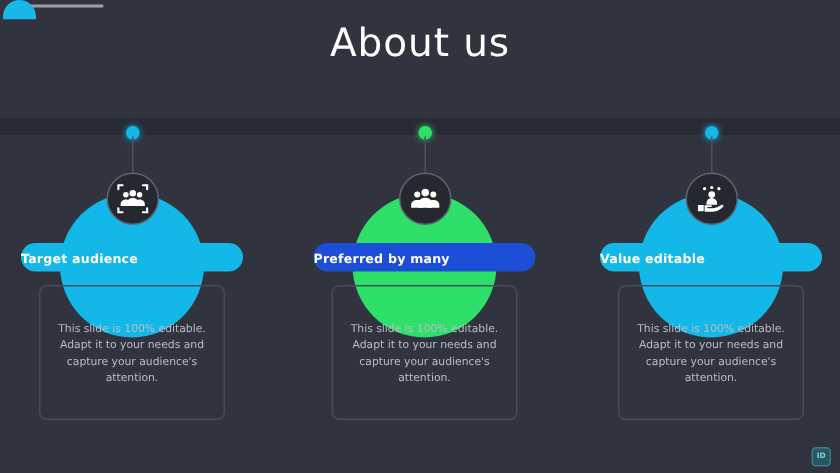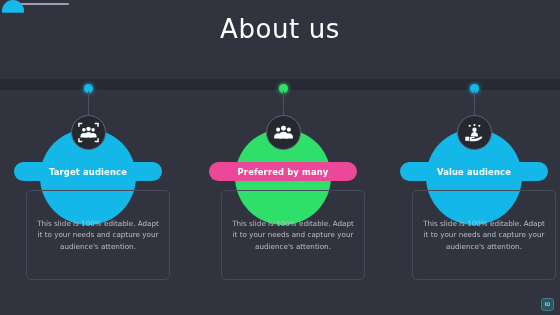"Target audience" .pill { justify-content: center -> flex-start }
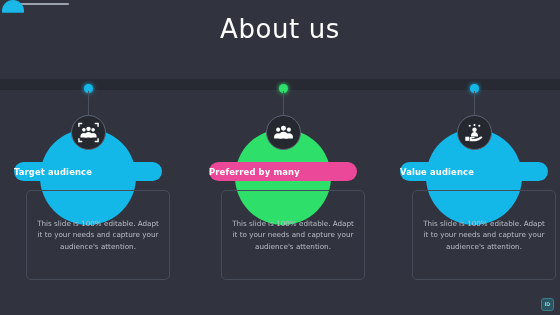"Preferred by many" div.pill { background: #ec4899 -> #1d4ed8 }
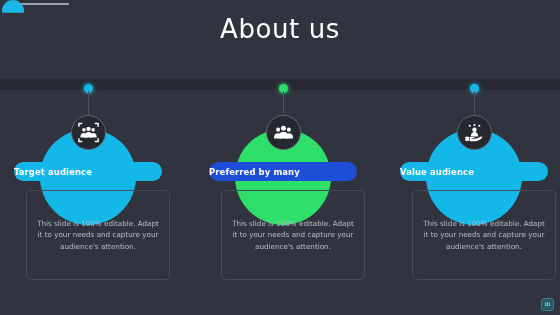"Value audience" span { text: audience -> editable }
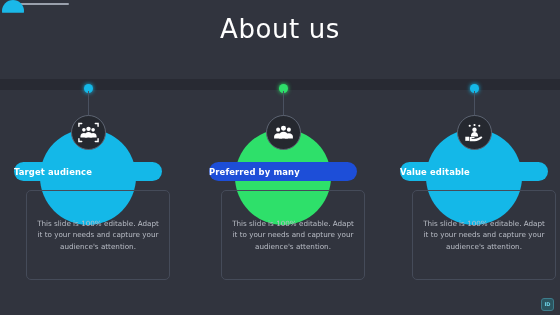"This slide is 100% editable." .body-box { width: 144px -> 124px }
